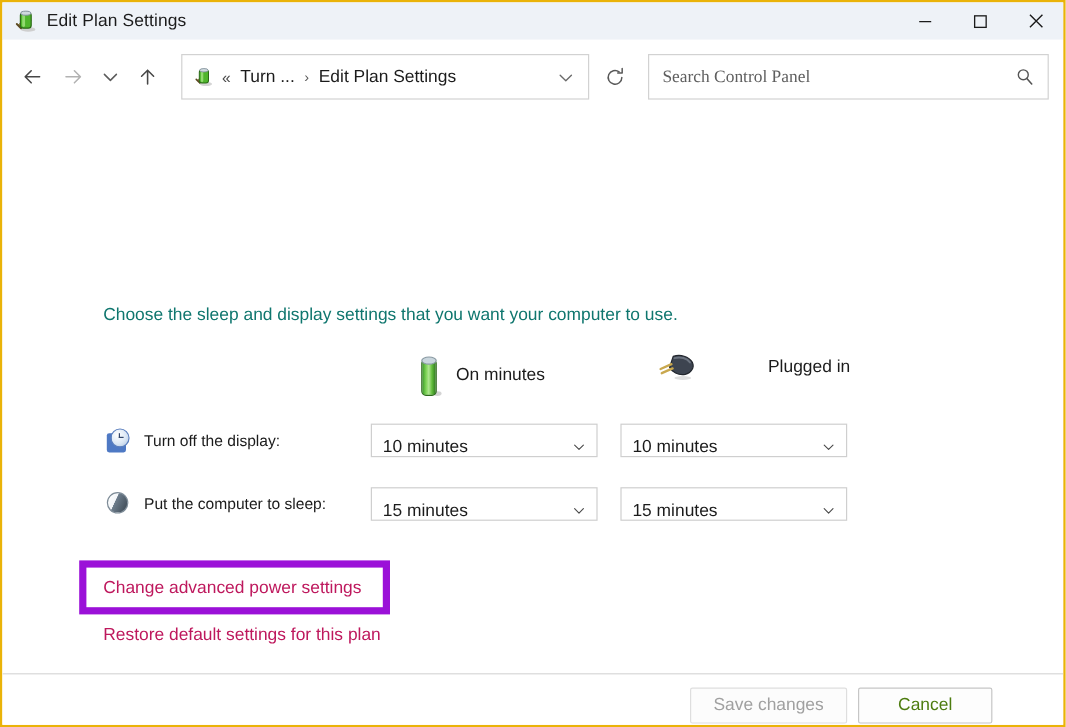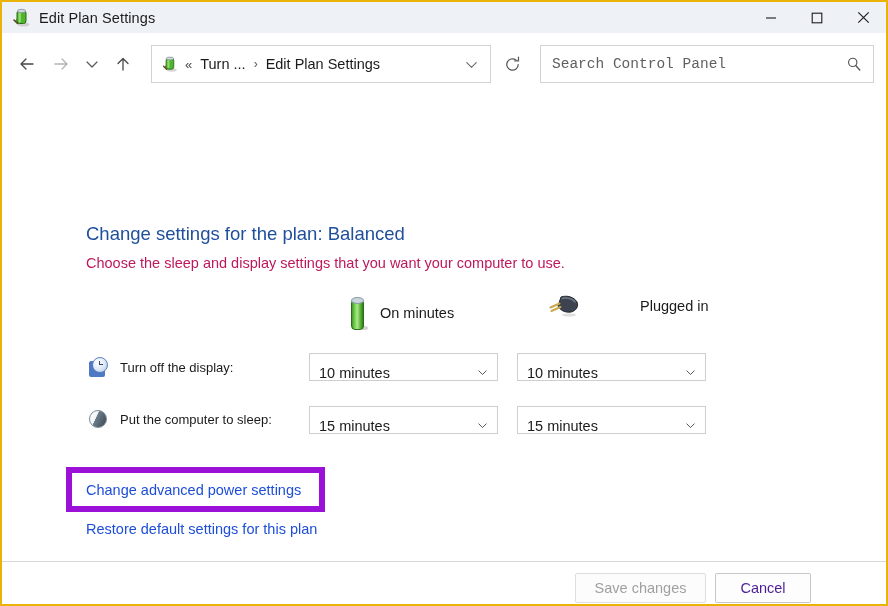"Search Control Panel" .search-input { font-family: Liberation Mono, monospace -> Liberation Serif, serif }
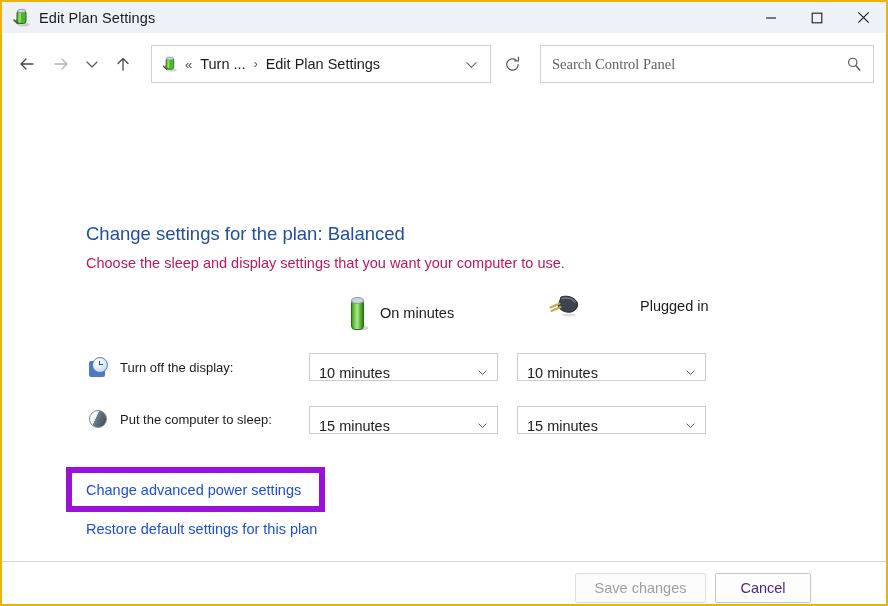"Change settings for the plan:" div.page-title { html: <div>Change settings for the plan: Balanced</div> -> none }
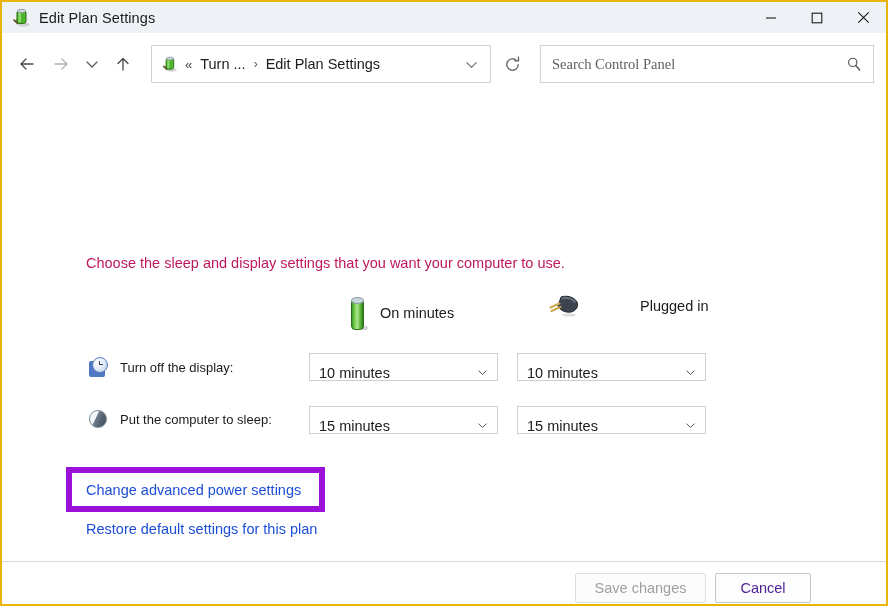"Choose the sleep and display" .page-sub { color: #be185d -> #0f766e }
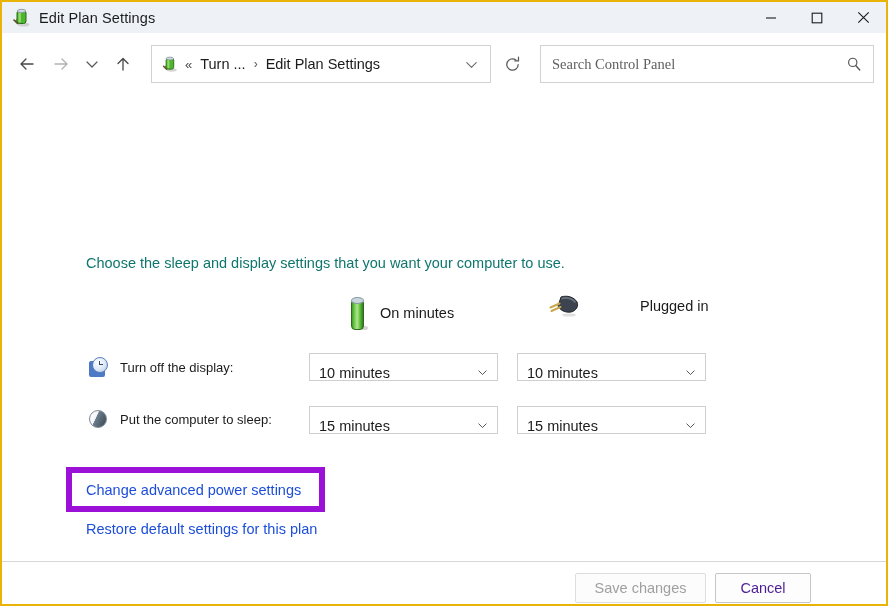"Change advanced power settings" .link { color: #1d4ed8 -> #be185d }
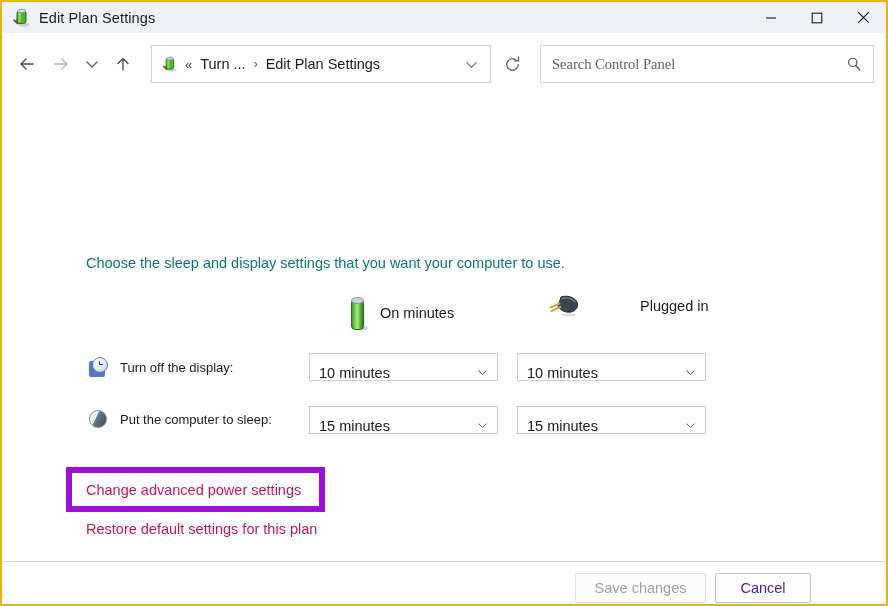"Cancel" #btn-cancel { color: #4c1d95 -> #4d7c0f; width: 96px -> 112px }
